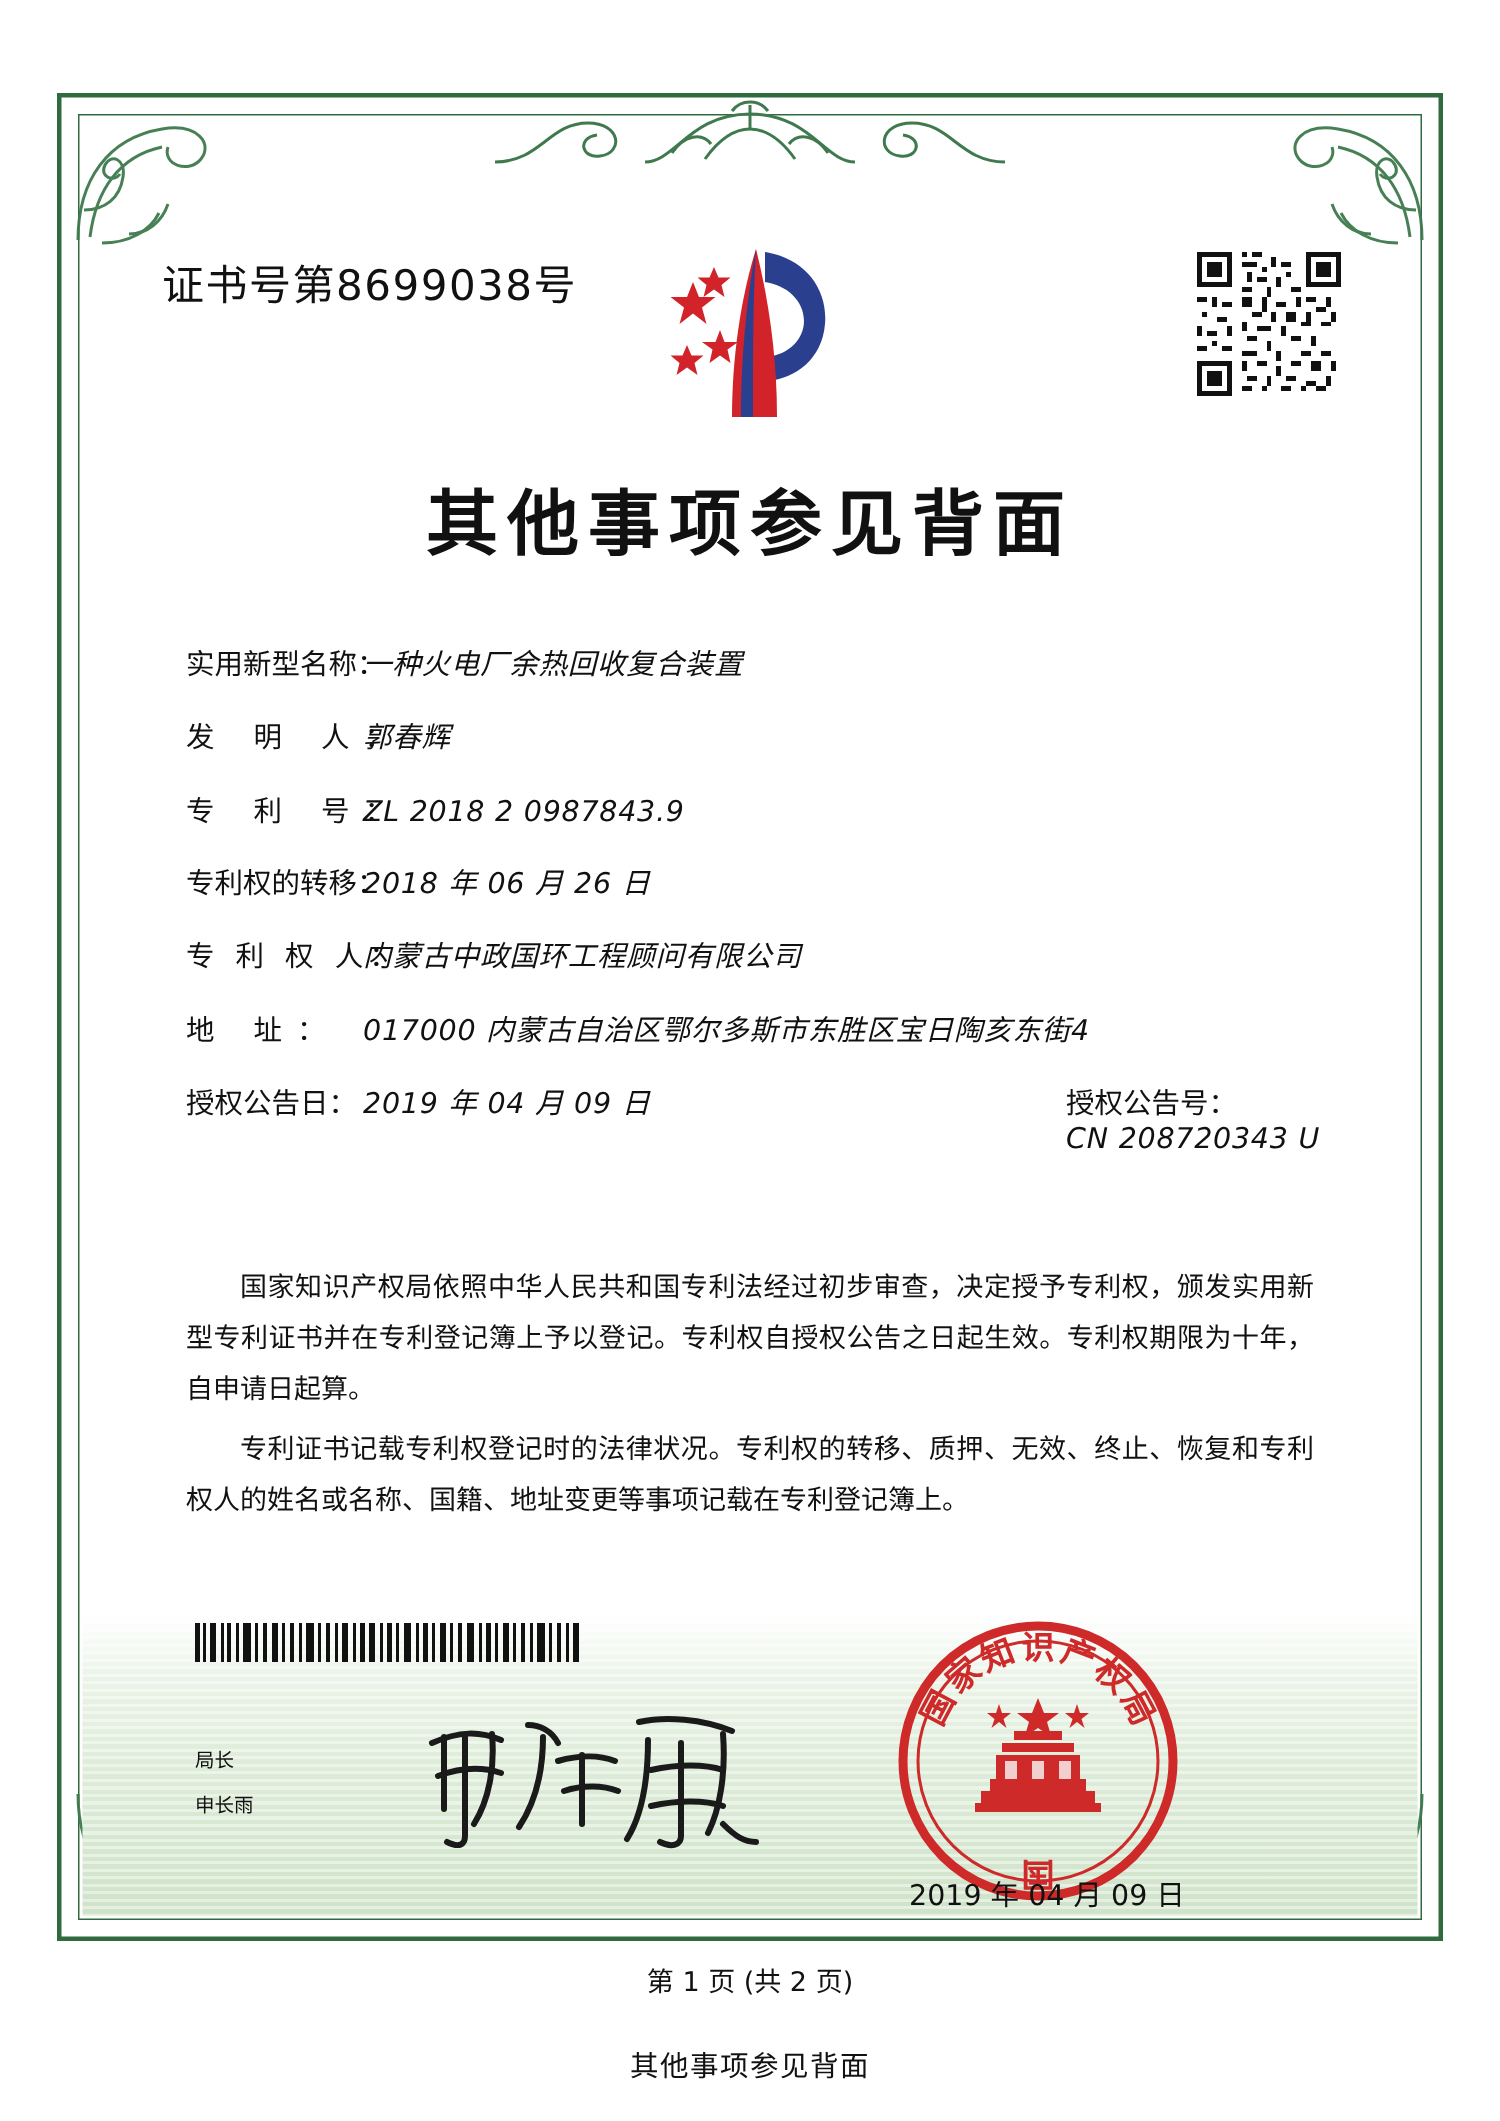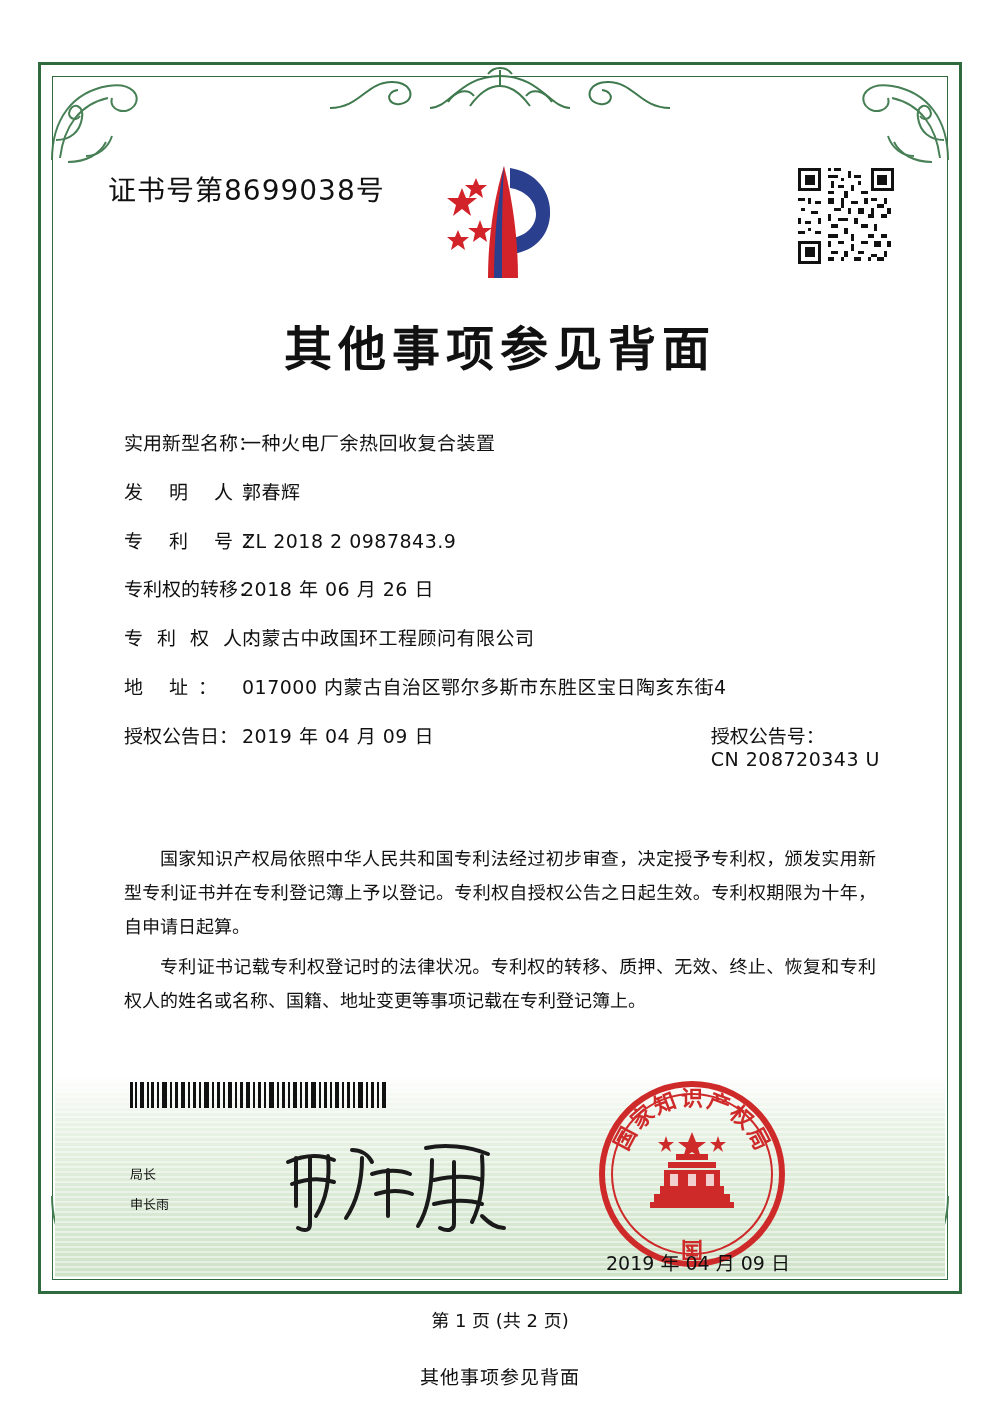"一种火电厂余热回收复合装置" .field .val { font-style: none -> italic }
